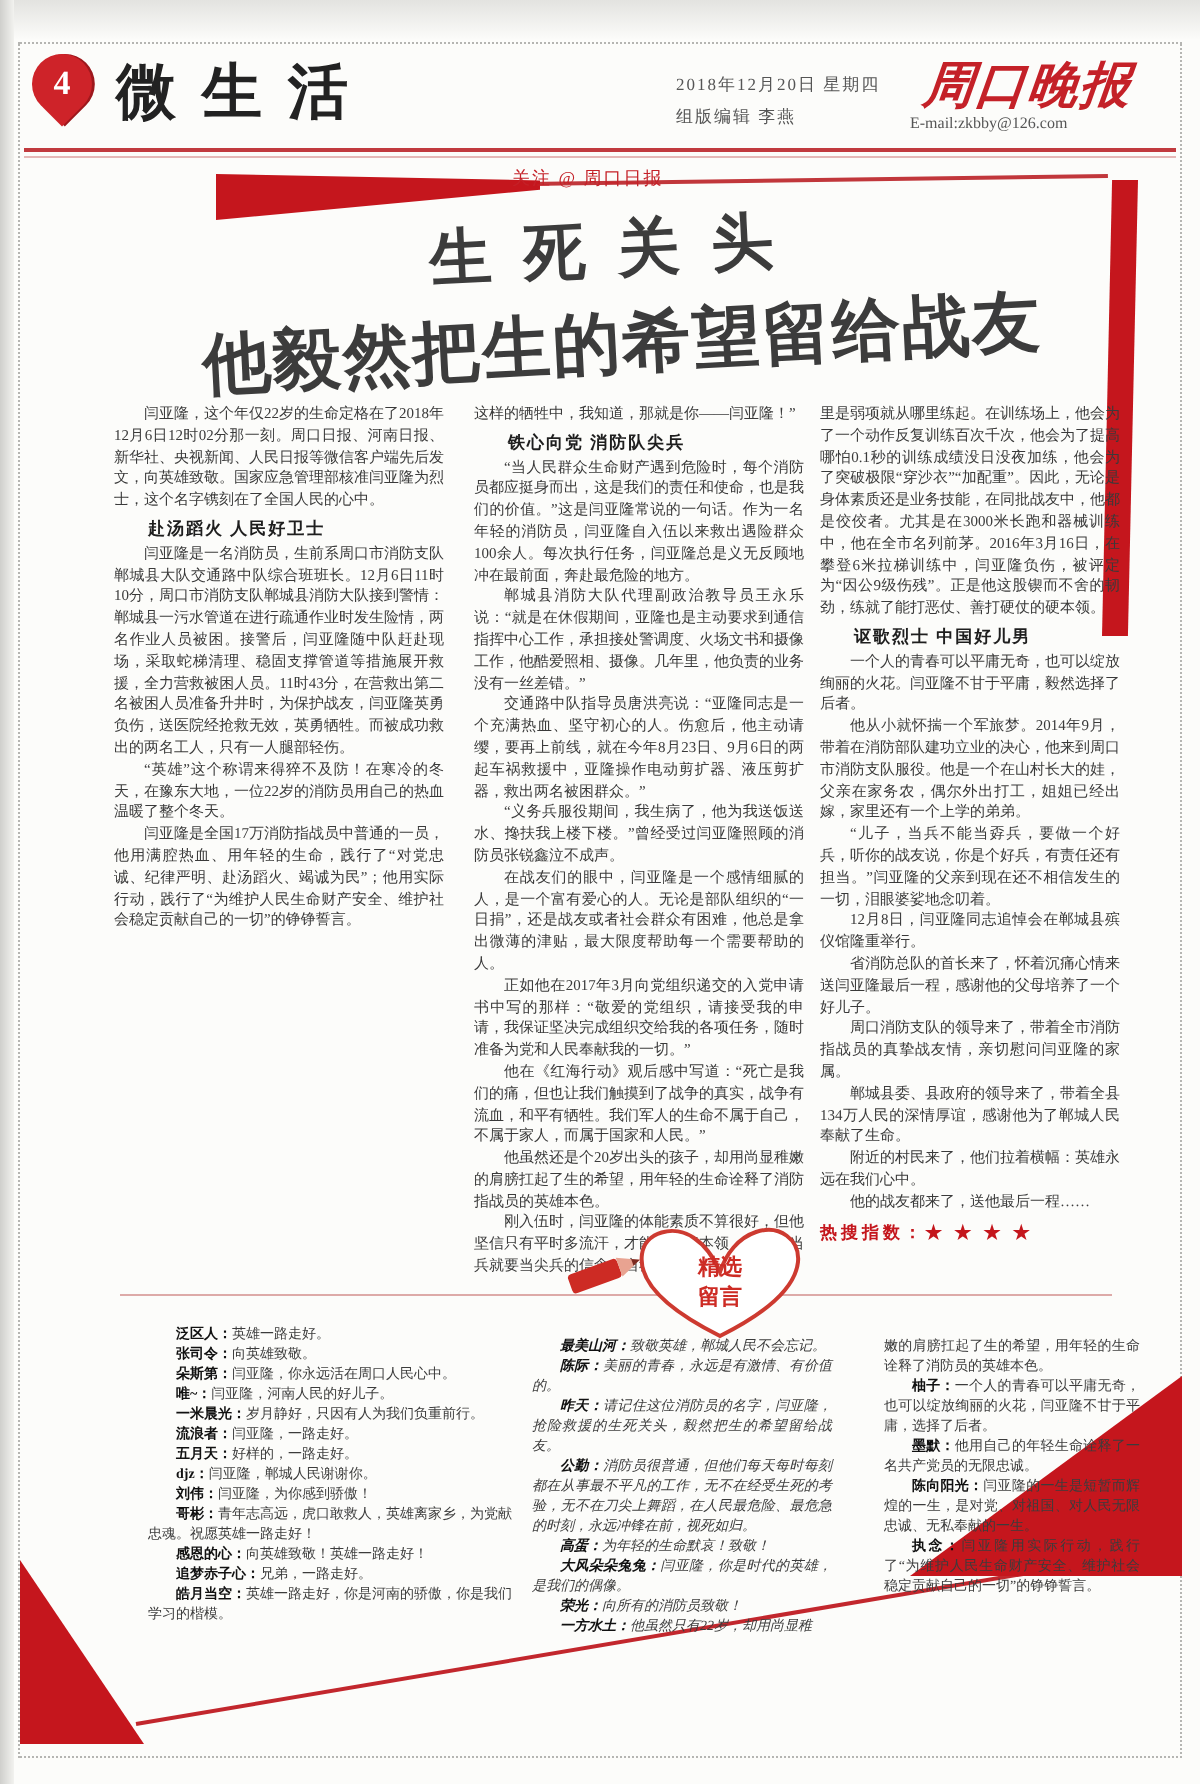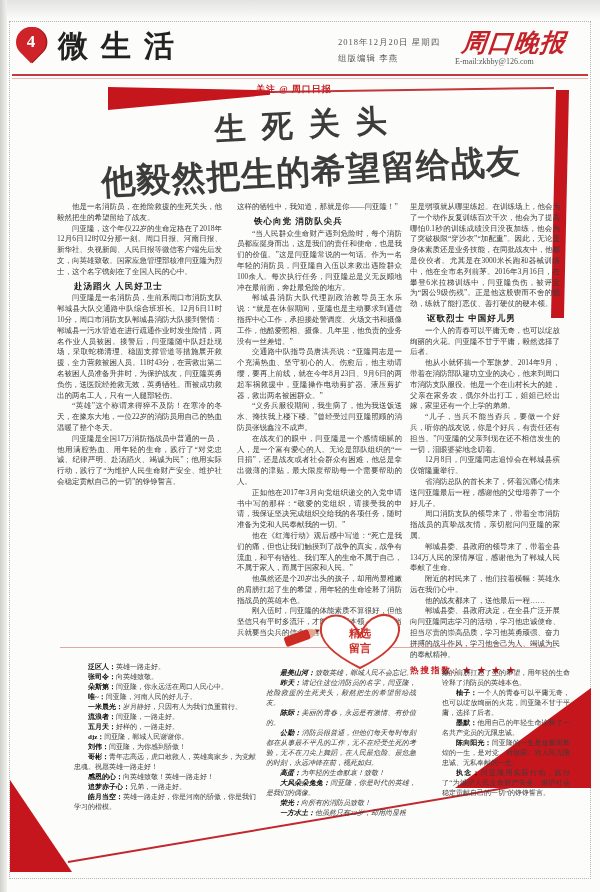"关注 @ 周口日报" .tag { font-weight: bold -> normal }
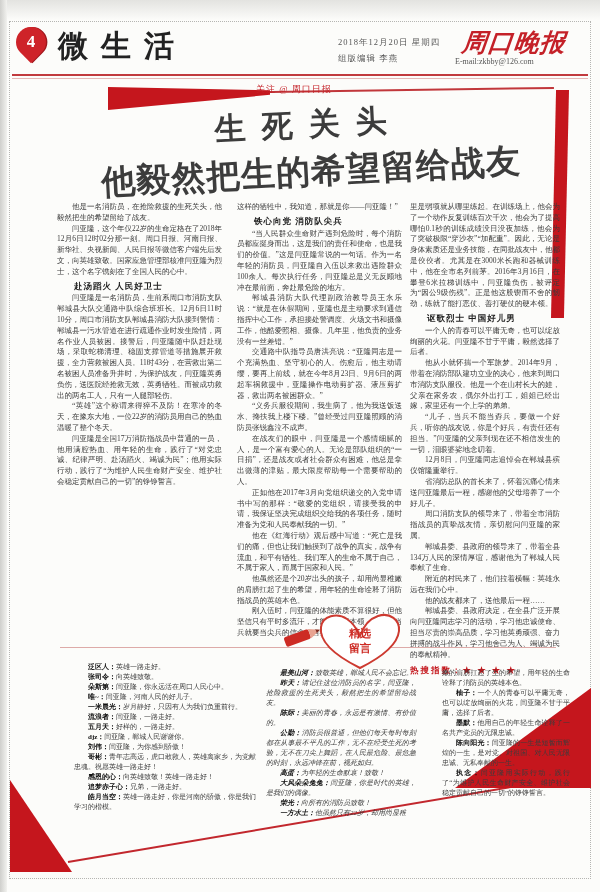"他是一名消防员，在抢险救援的生死关头，他毅然把生的希望留给了战友。" div.para { html: <div>他是一名消防员，在抢险救援的生死关头，他毅然把生的希望留给了战友。</div> -> none }
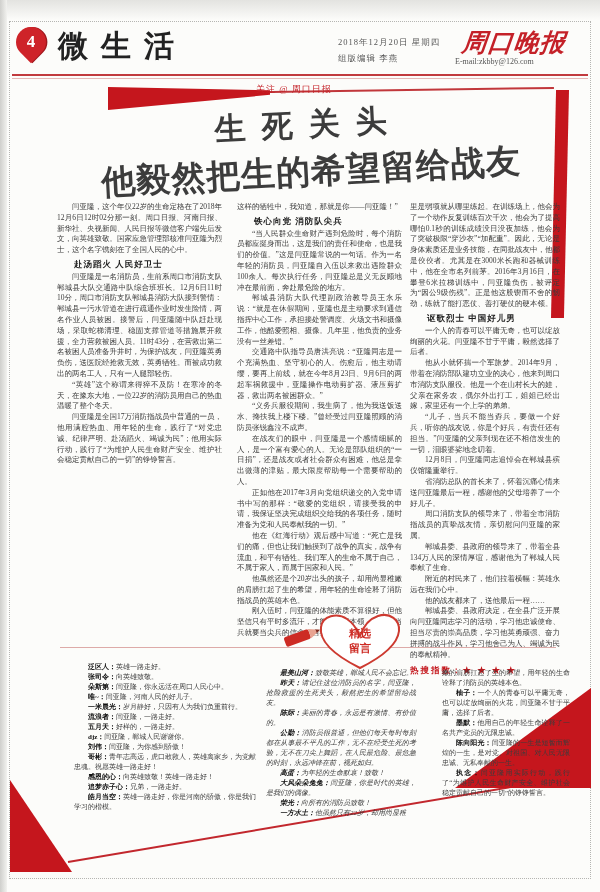"郸城县委、县政府决定，在全县广泛开展向闫亚隆同志学习的活动，学习他忠诚使命、担当" div.para { html: <div>郸城县委、县政府决定，在全县广泛开展向闫亚隆同志学习的活动，学习他忠诚使命、担当尽责的崇高品质，学习他英勇顽强、奋力拼搏的战斗作风，学习他舍己为人、竭诚为民的奉献精神。</div> -> none }
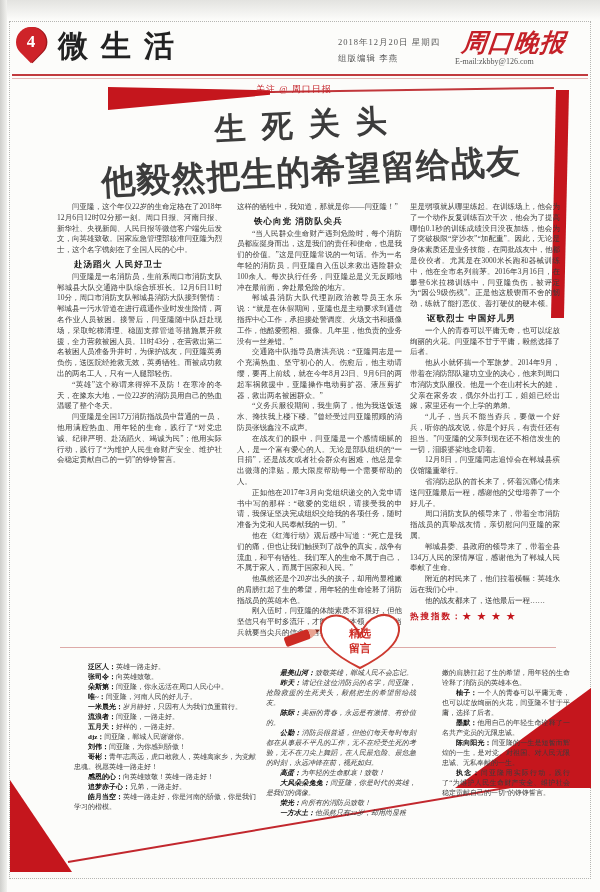"昨天：请记住这位消防员的名字，闫亚隆，抢险救援的生死关头，毅然把生的希望留给战友" div.c-item { order: before "陈际：美丽的青春，永远是有激情、有价值的。" -> after "陈际：美丽的青春，永远是有激情、有价值的。" }
